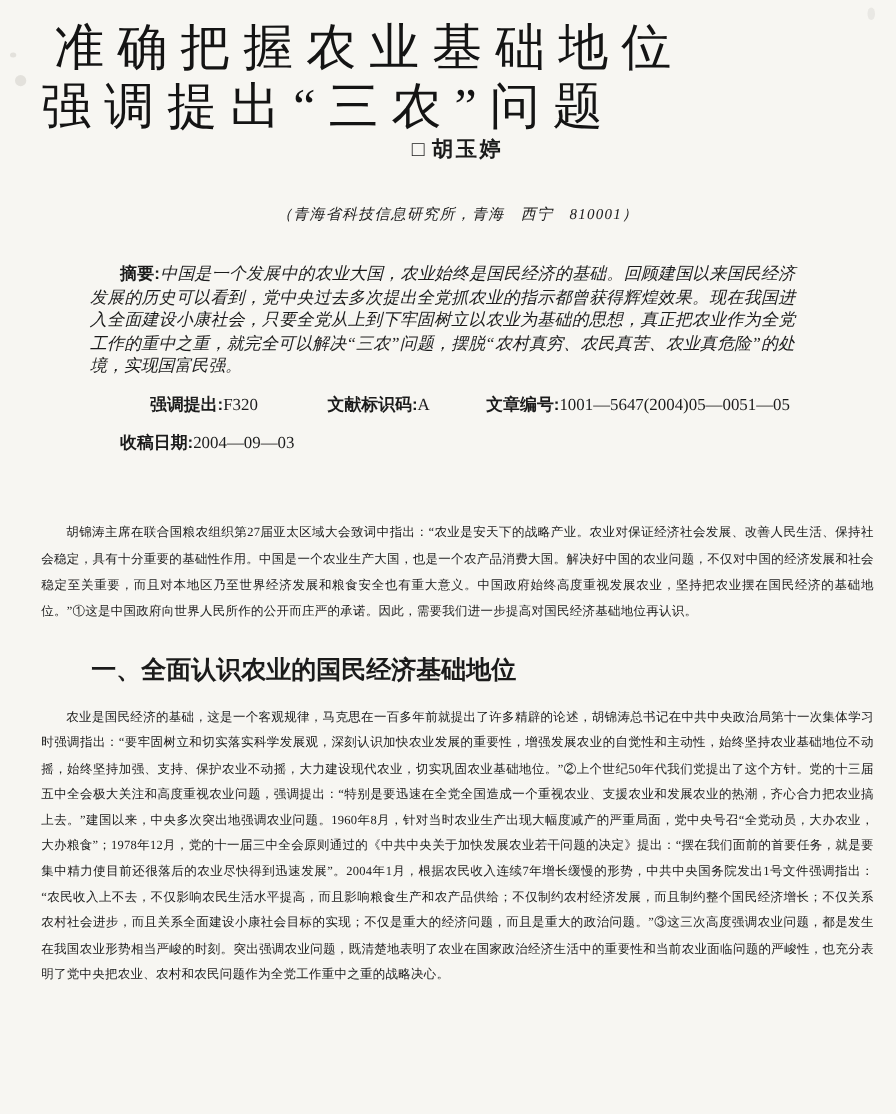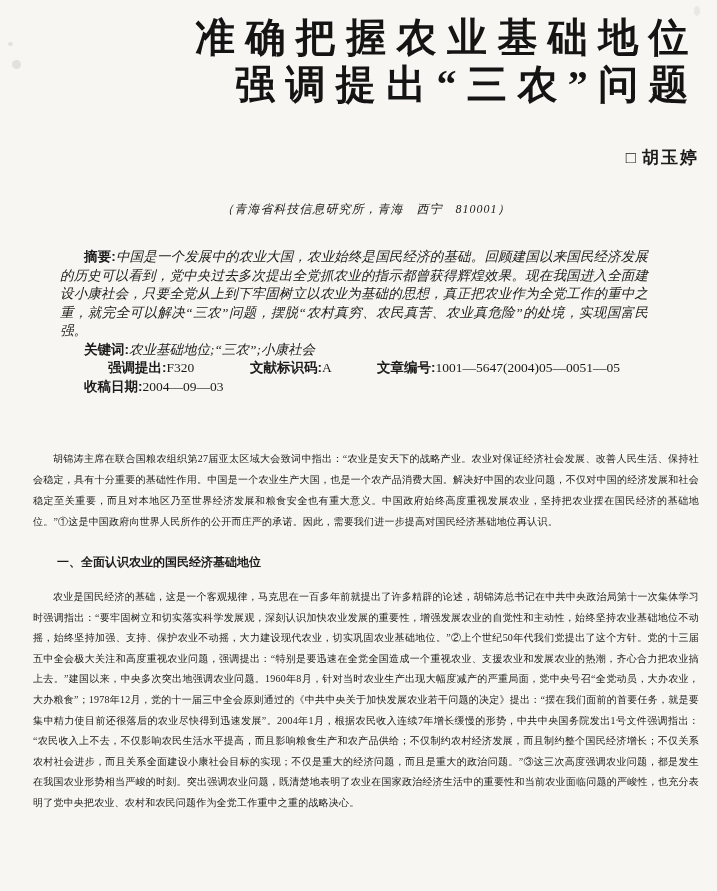"准确把握农业基础地位" .title { font-weight: bold -> normal; text-align: right -> left }
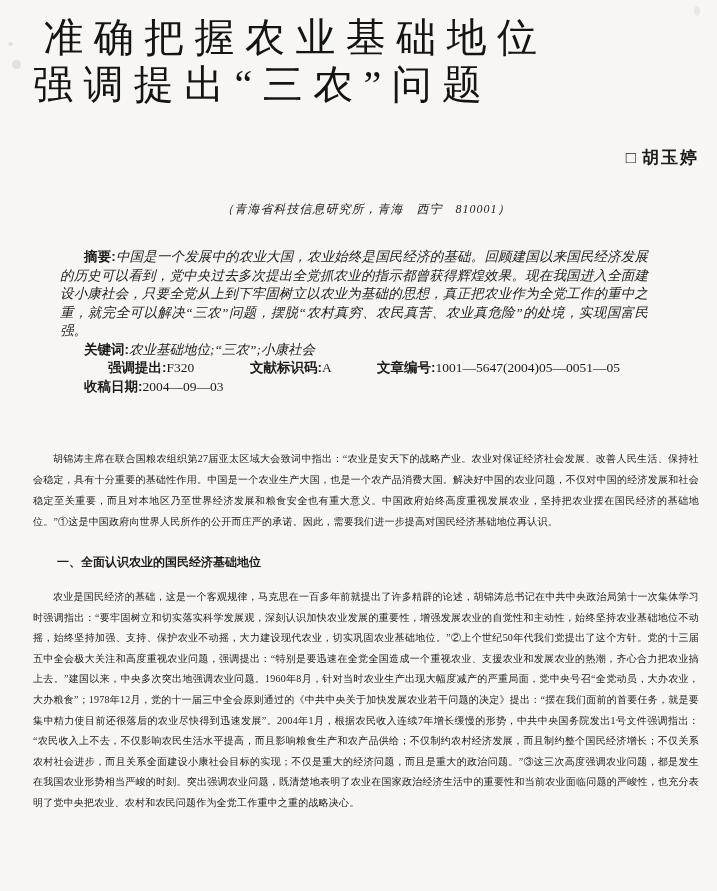"□ 胡玉婷" .author-line { margin-top: 38px -> none; text-align: right -> center }
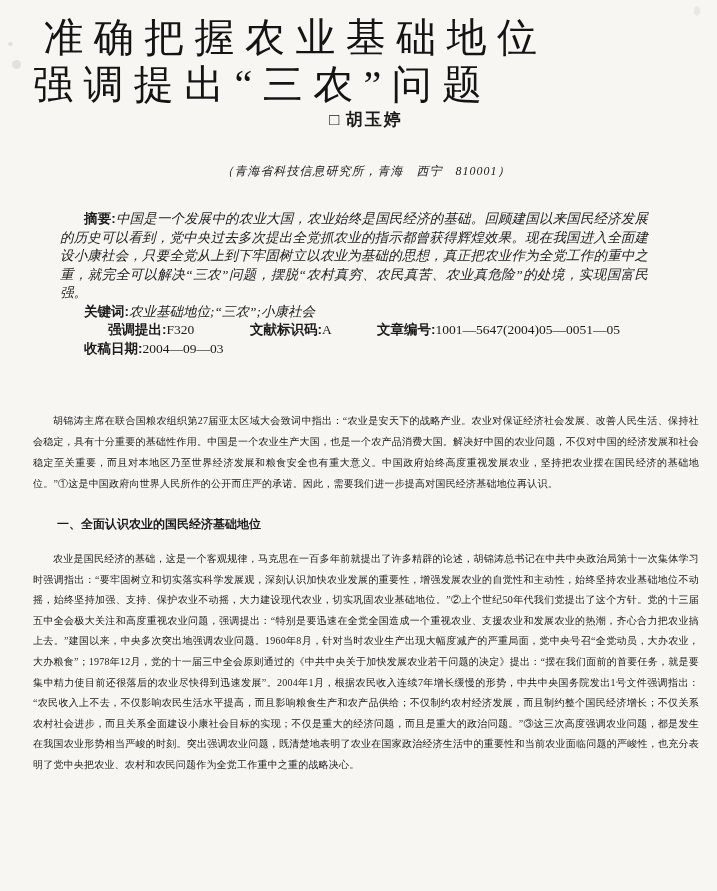"摘要:中国是一个发展中的农业大国，农业始终是国民经济的基础。回顾建国以来国民经济" .meta-block p { margin: 0 -> 12px }
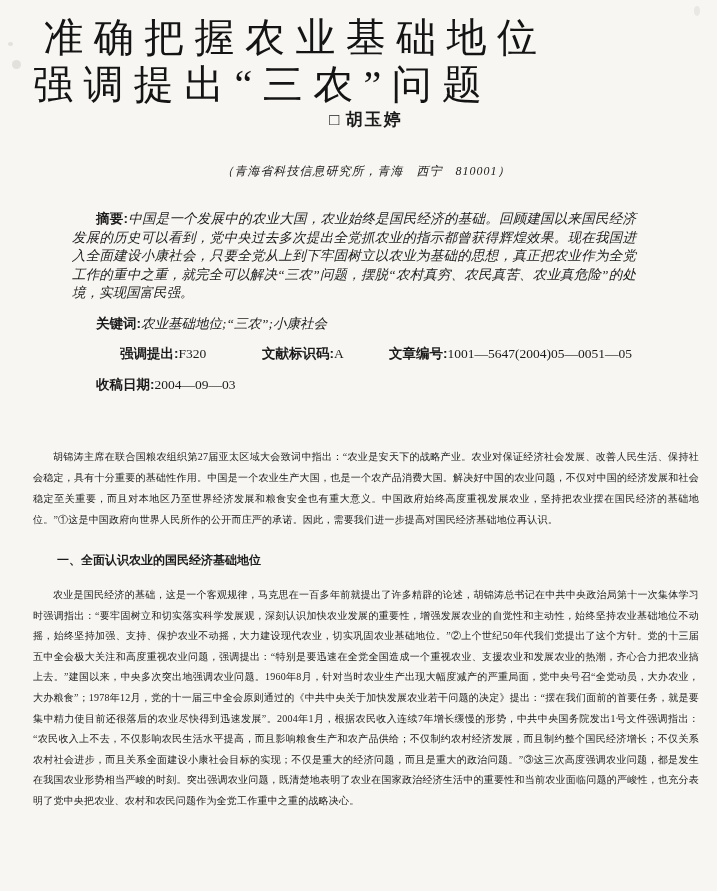"关键词:农业基础地位;“三农”;小康社会" p.keywords-p { html: <p><span>关键词:</span><span>农业基础地位;“三农”;小康社会</span></p> -> none }
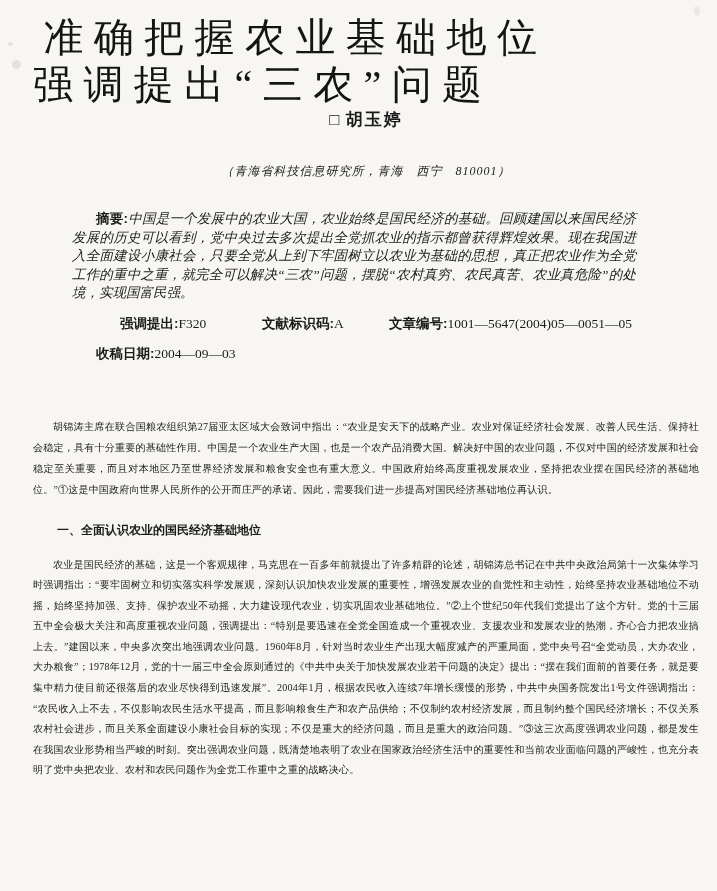"一、全面认识农业的国民经济基础地位" .section-heading { font-size: 12px -> 20px }
